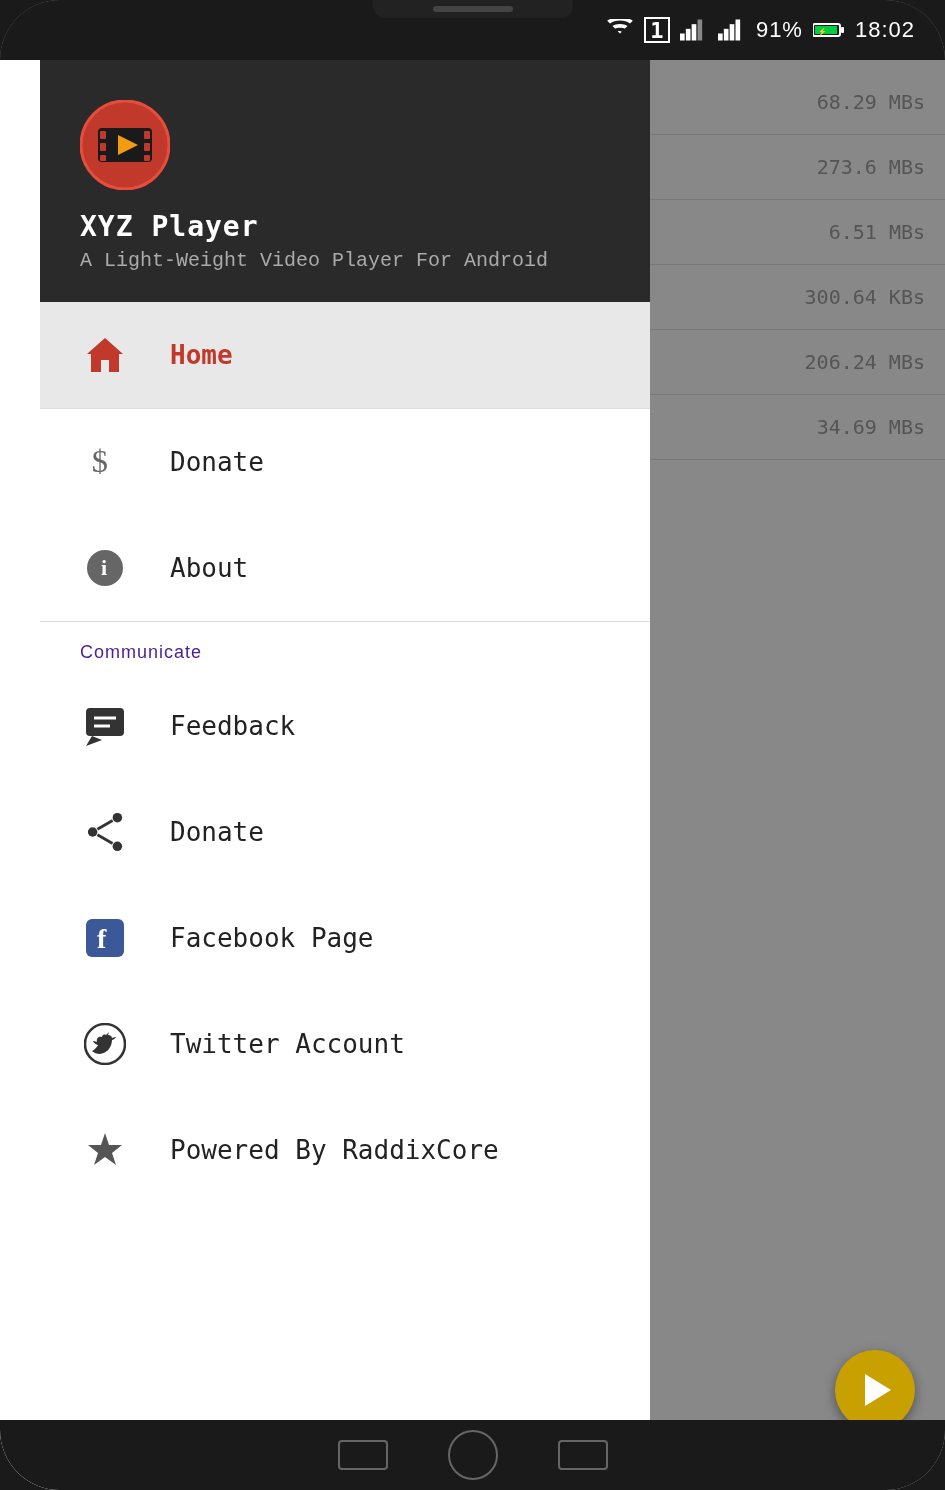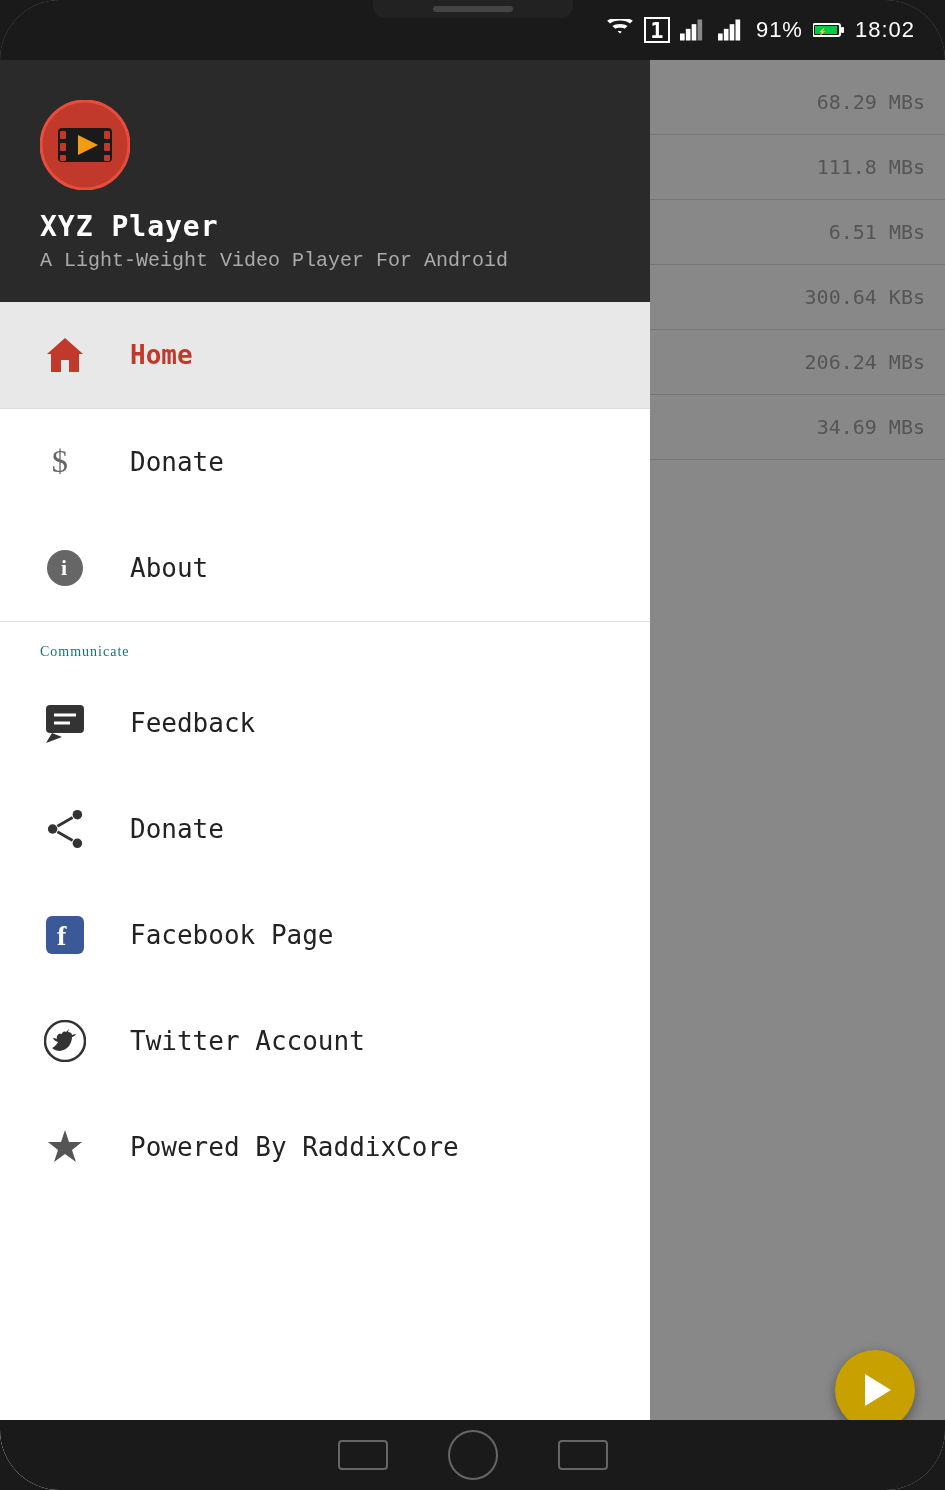"111.8 MBs" div.file-size { text: 111.8 -> 273.6 }
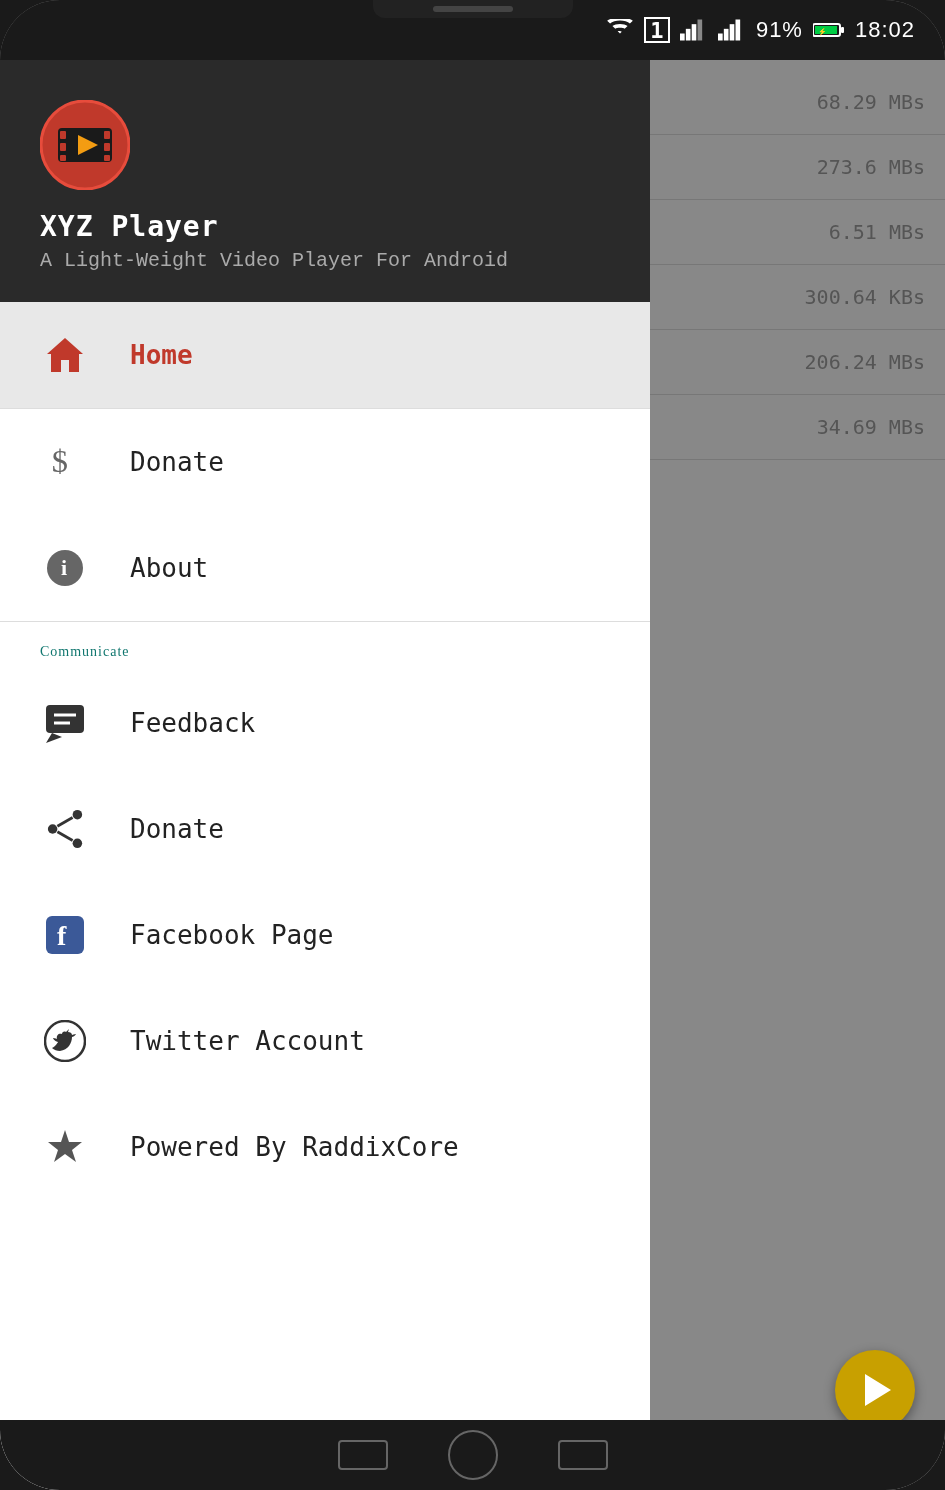"XYZ Player" .drawer { padding-left: none -> 40px }
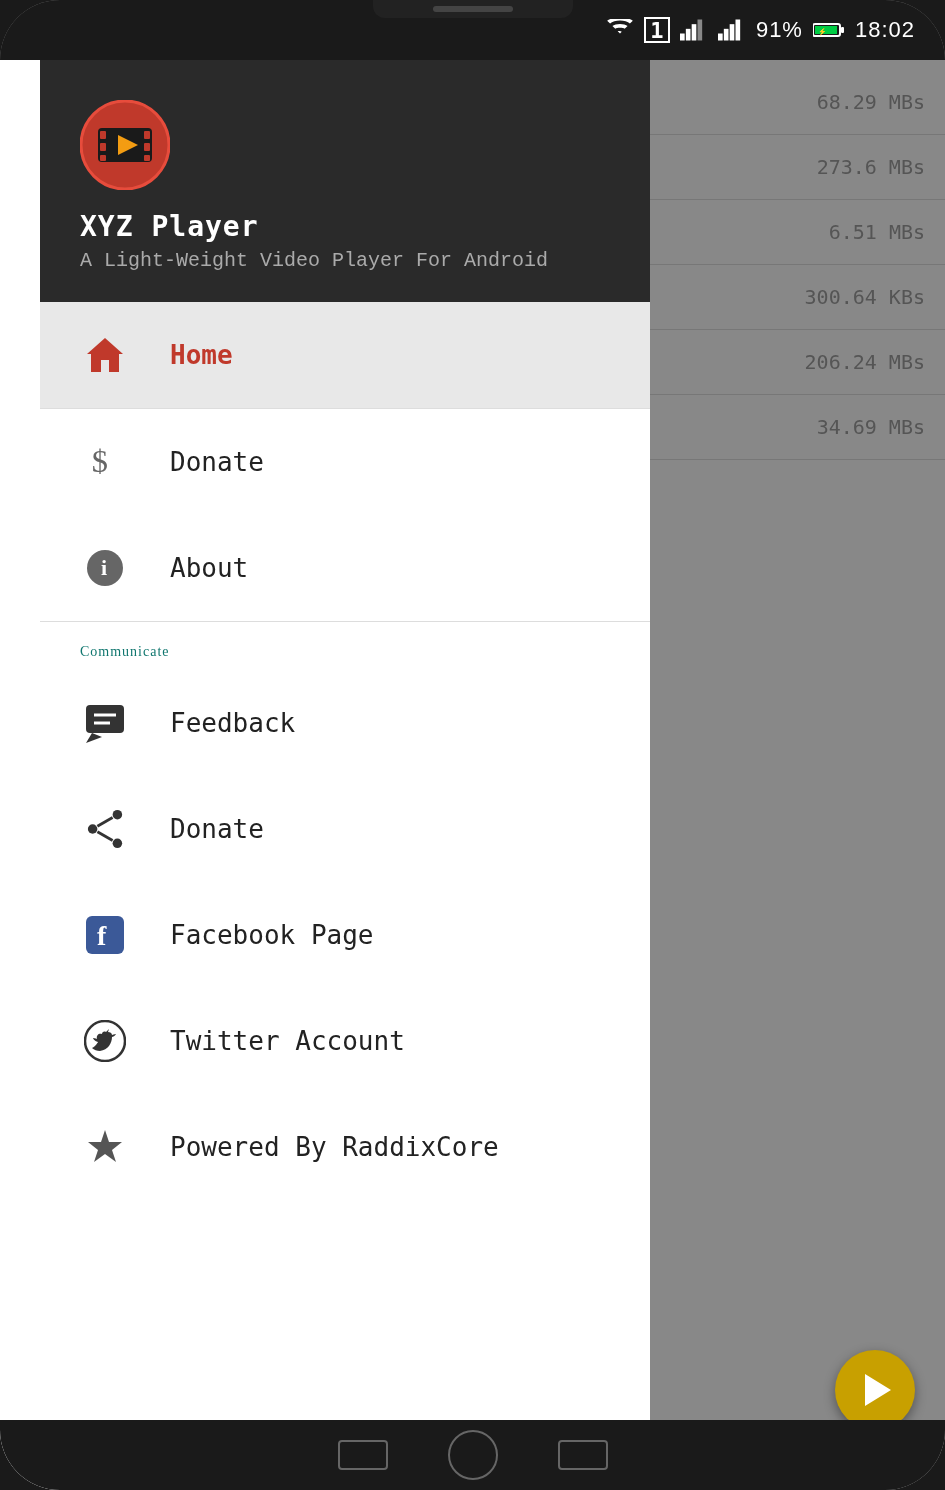"Communicate" .section-title { color: #0f766e -> #4c1d95; font-family: Liberation Serif, serif -> Liberation Sans, sans-serif; font-size: 14px -> 18px }
